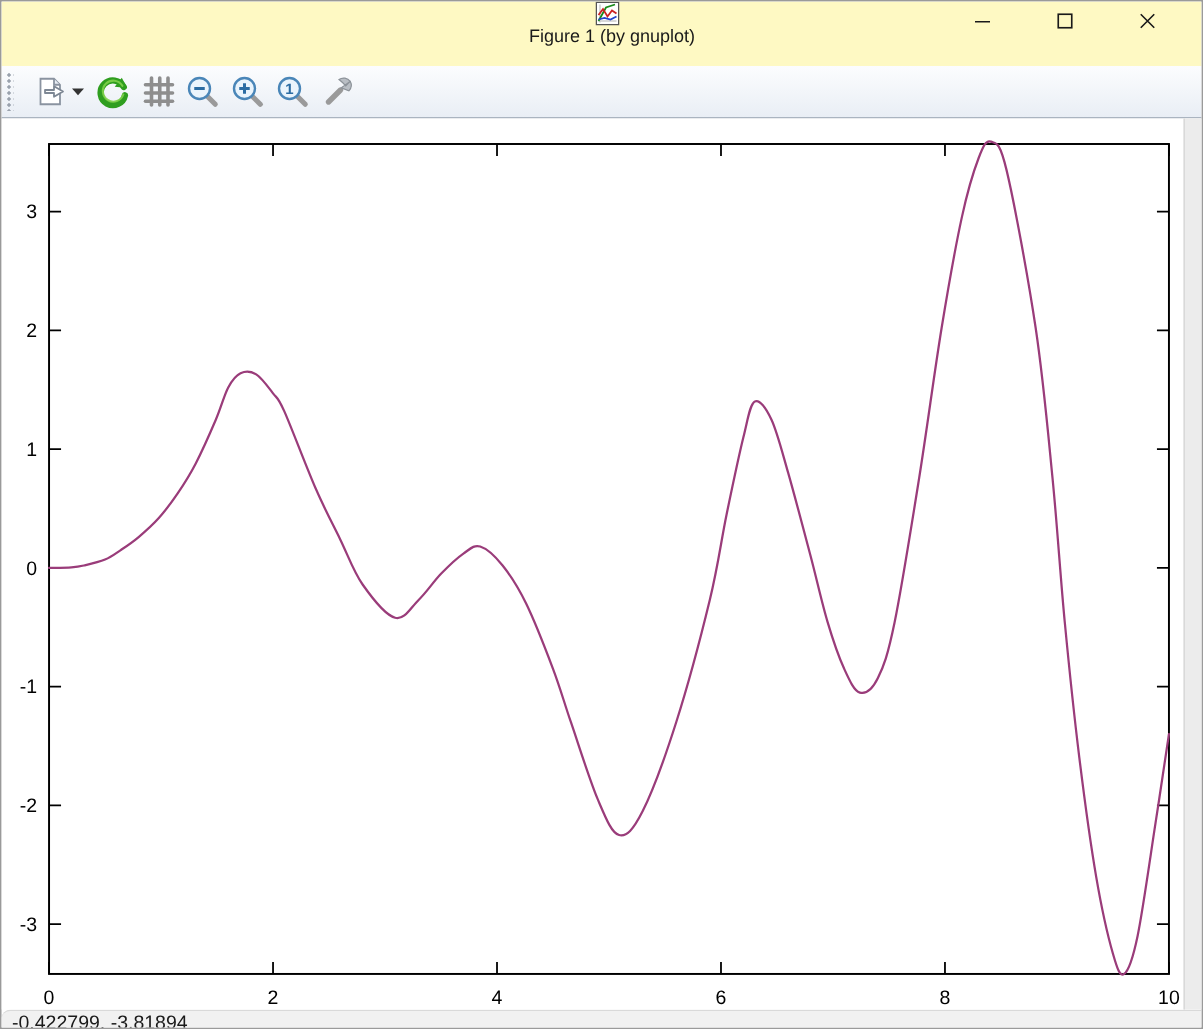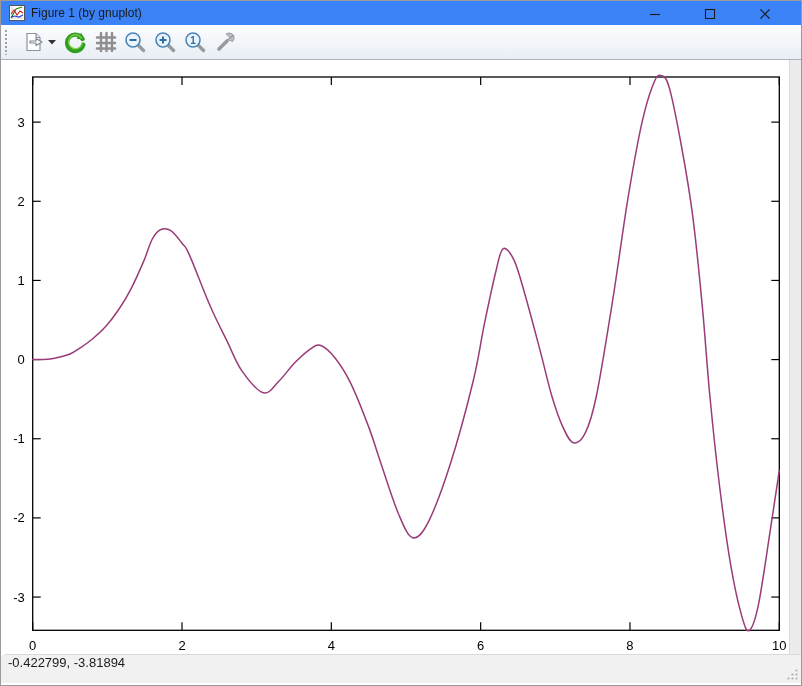"Figure 1 (by gnuplot)" .titlebar { background: #3b82f6 -> #fef9c3; flex-direction: none -> column; height: 24px -> 43px }
